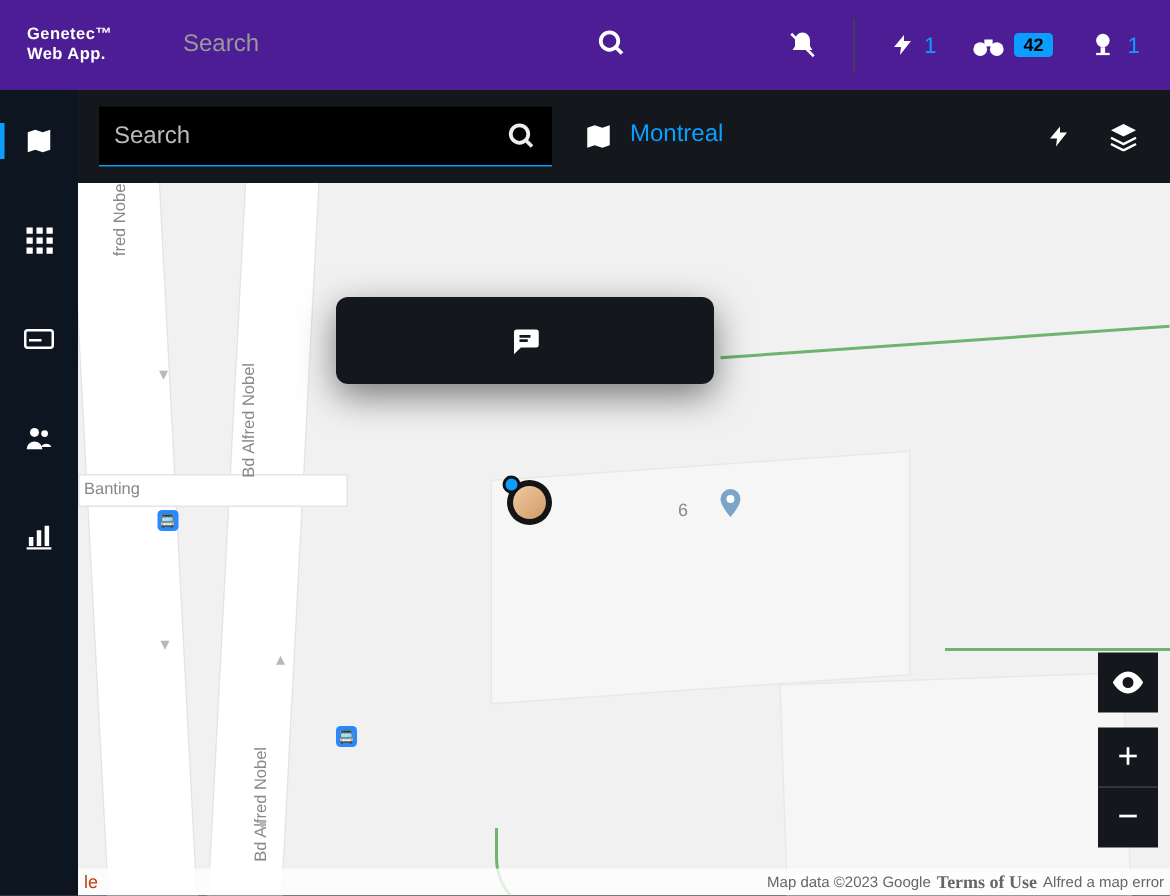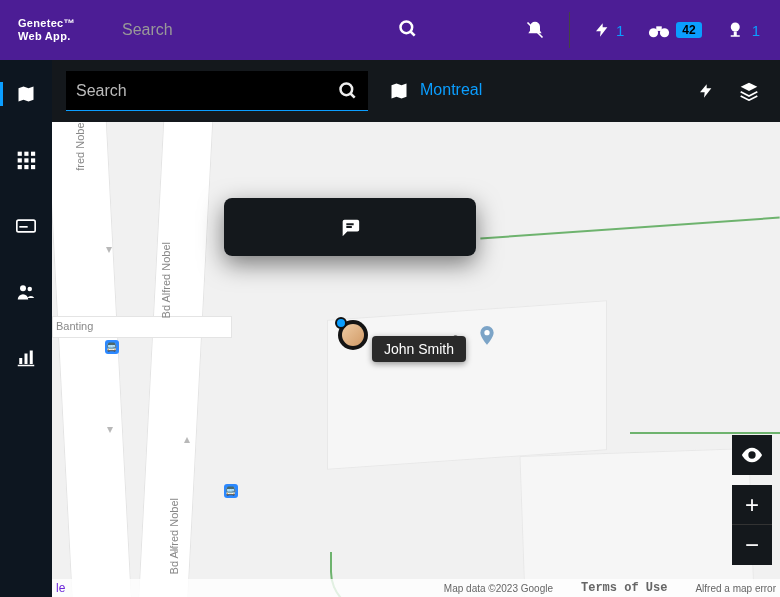"John Smith" div.name-tag { html: <div>John Smith</div> -> none }
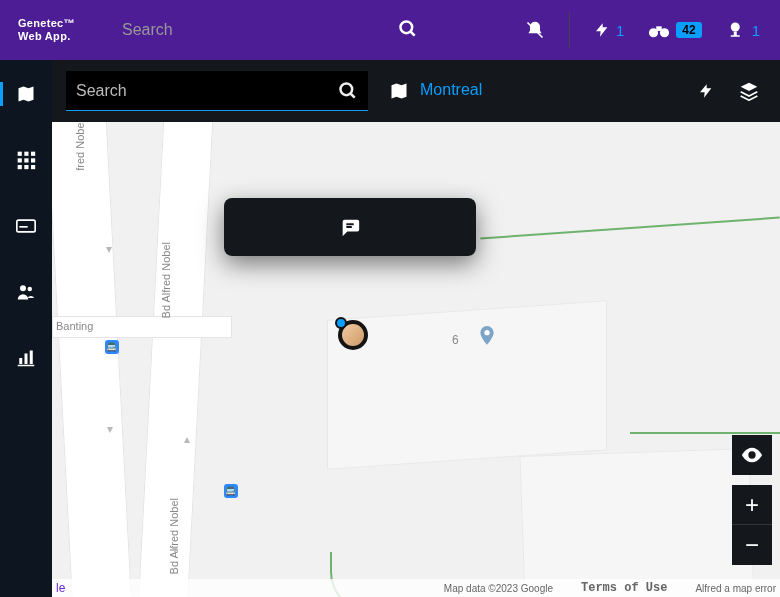"le" span { color: #6d28d9 -> #c2410c }
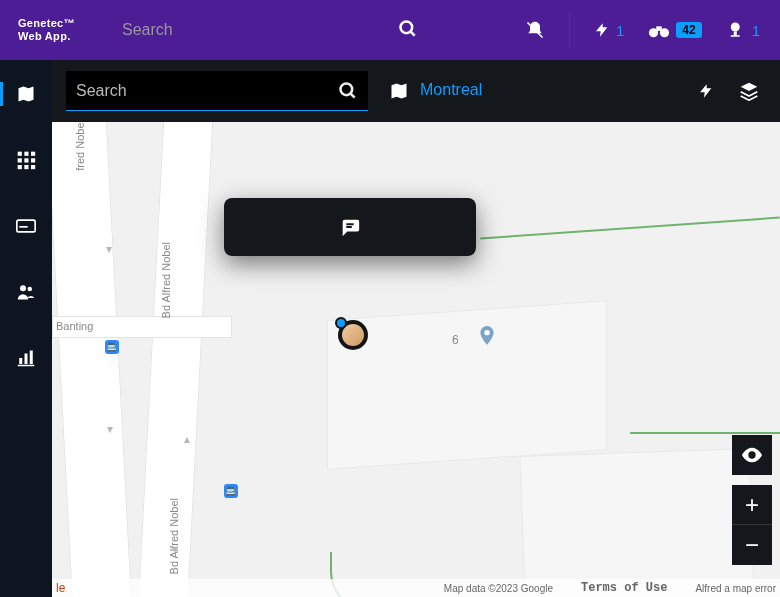"Map data ©2023 Google" div { gap: 28px -> 4px }
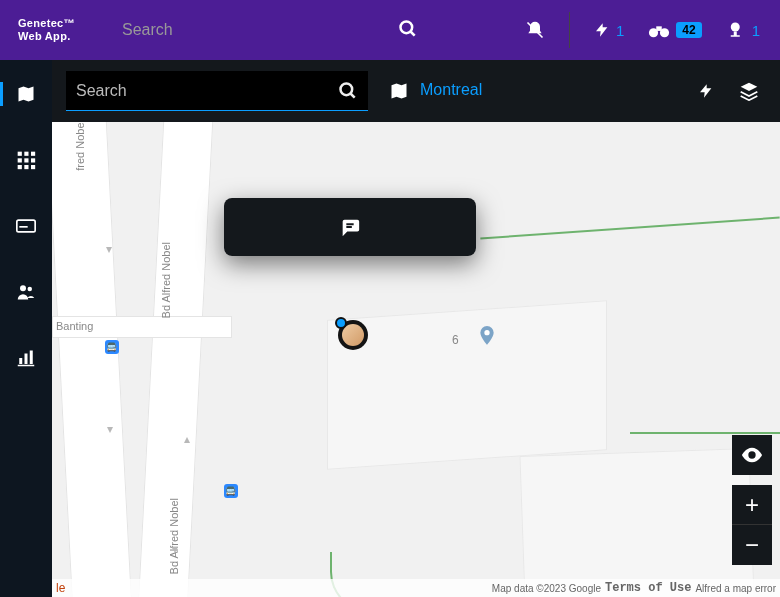"Terms of Use" .map-footer strong { font-family: Liberation Mono, monospace -> Liberation Serif, serif }
